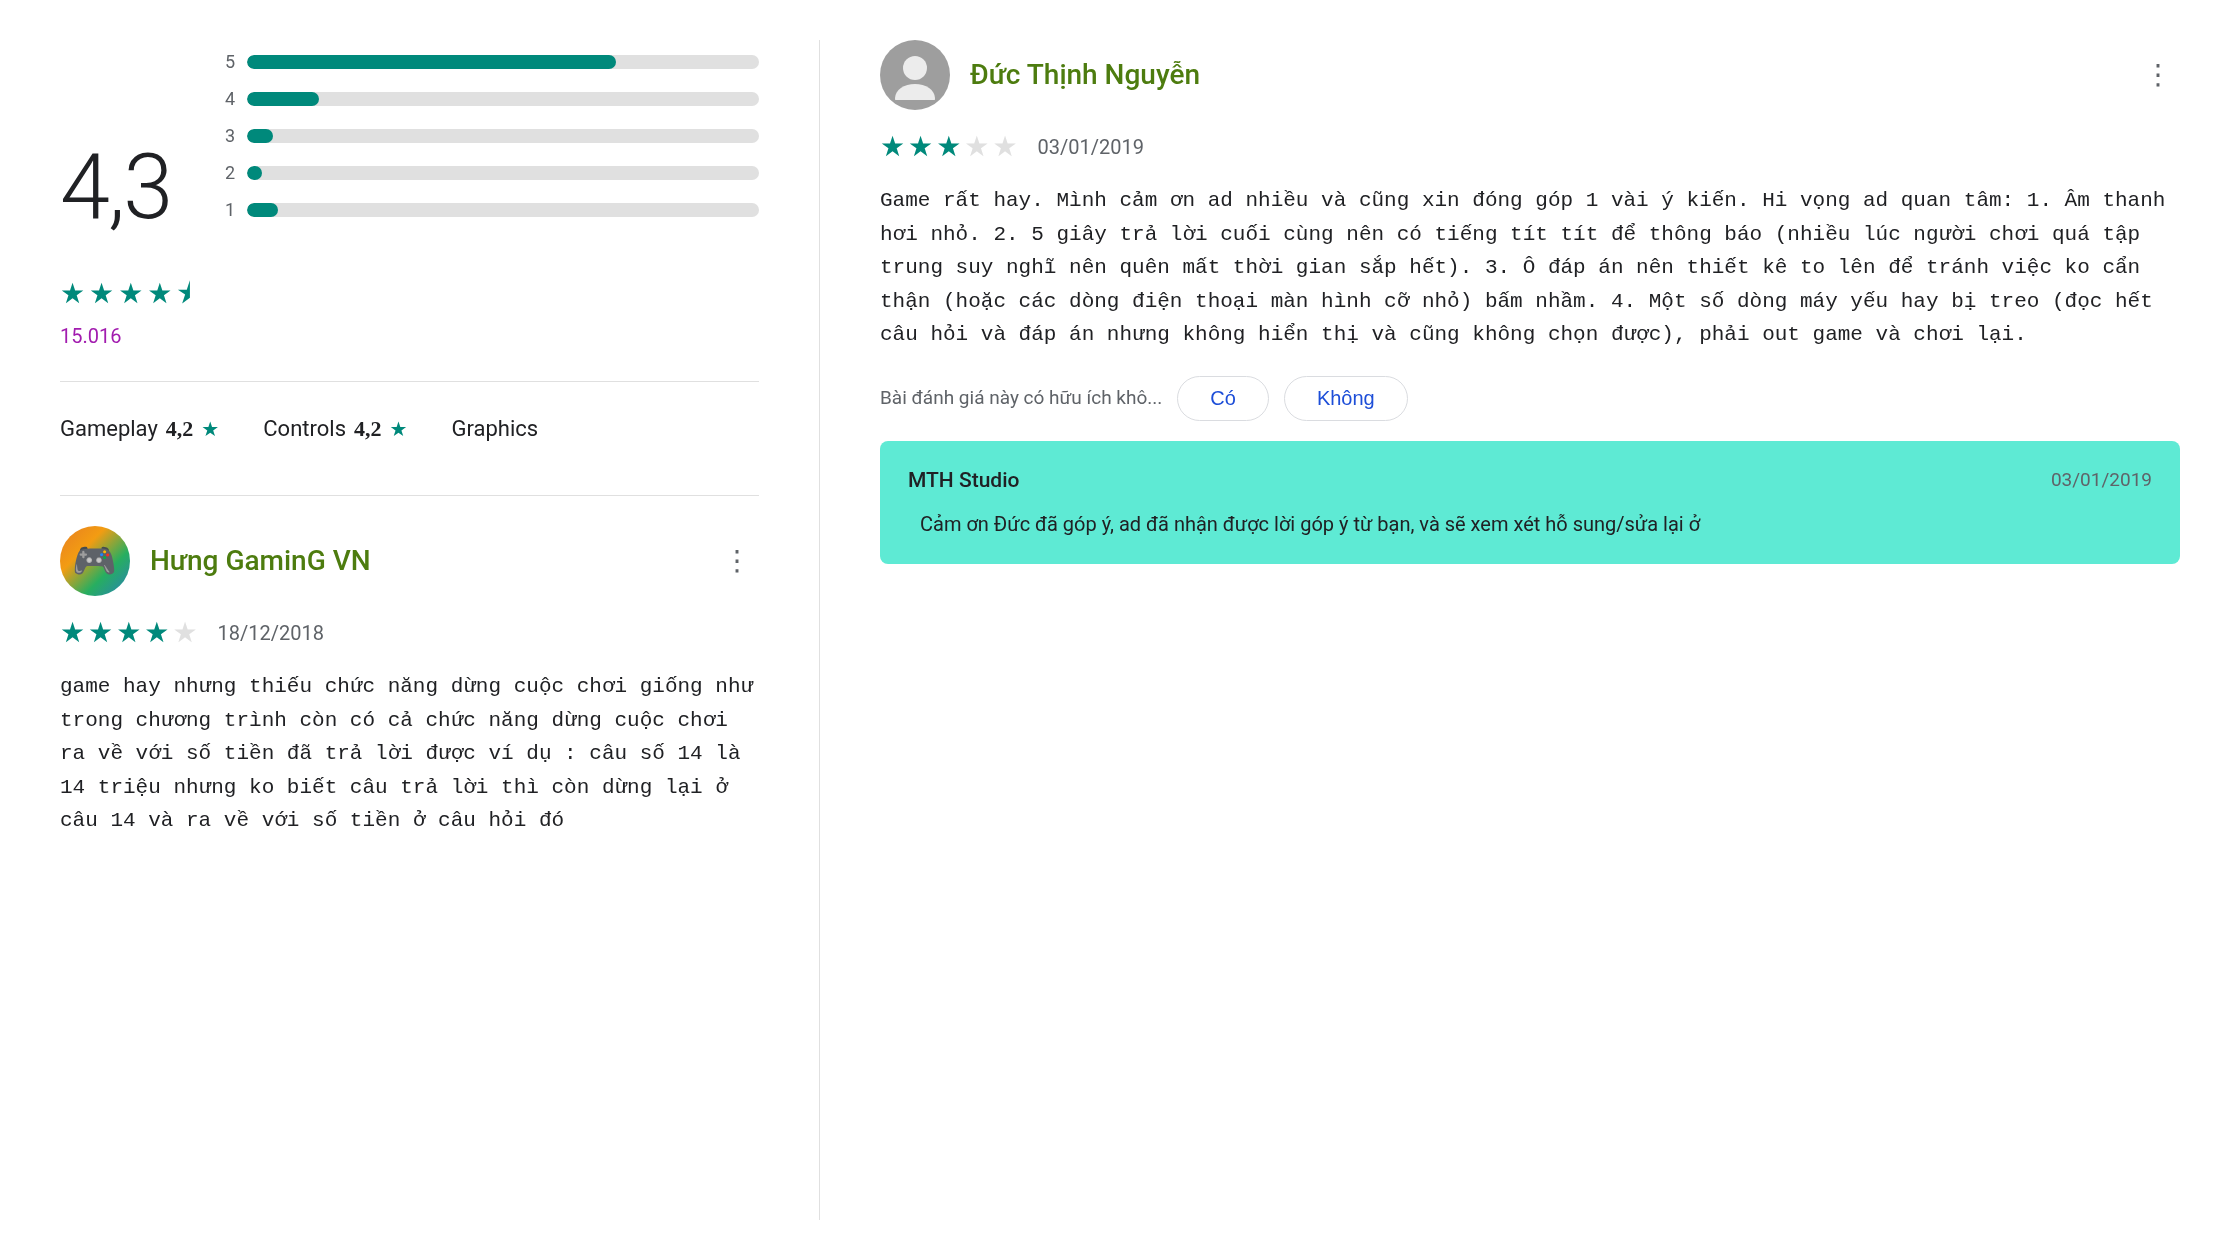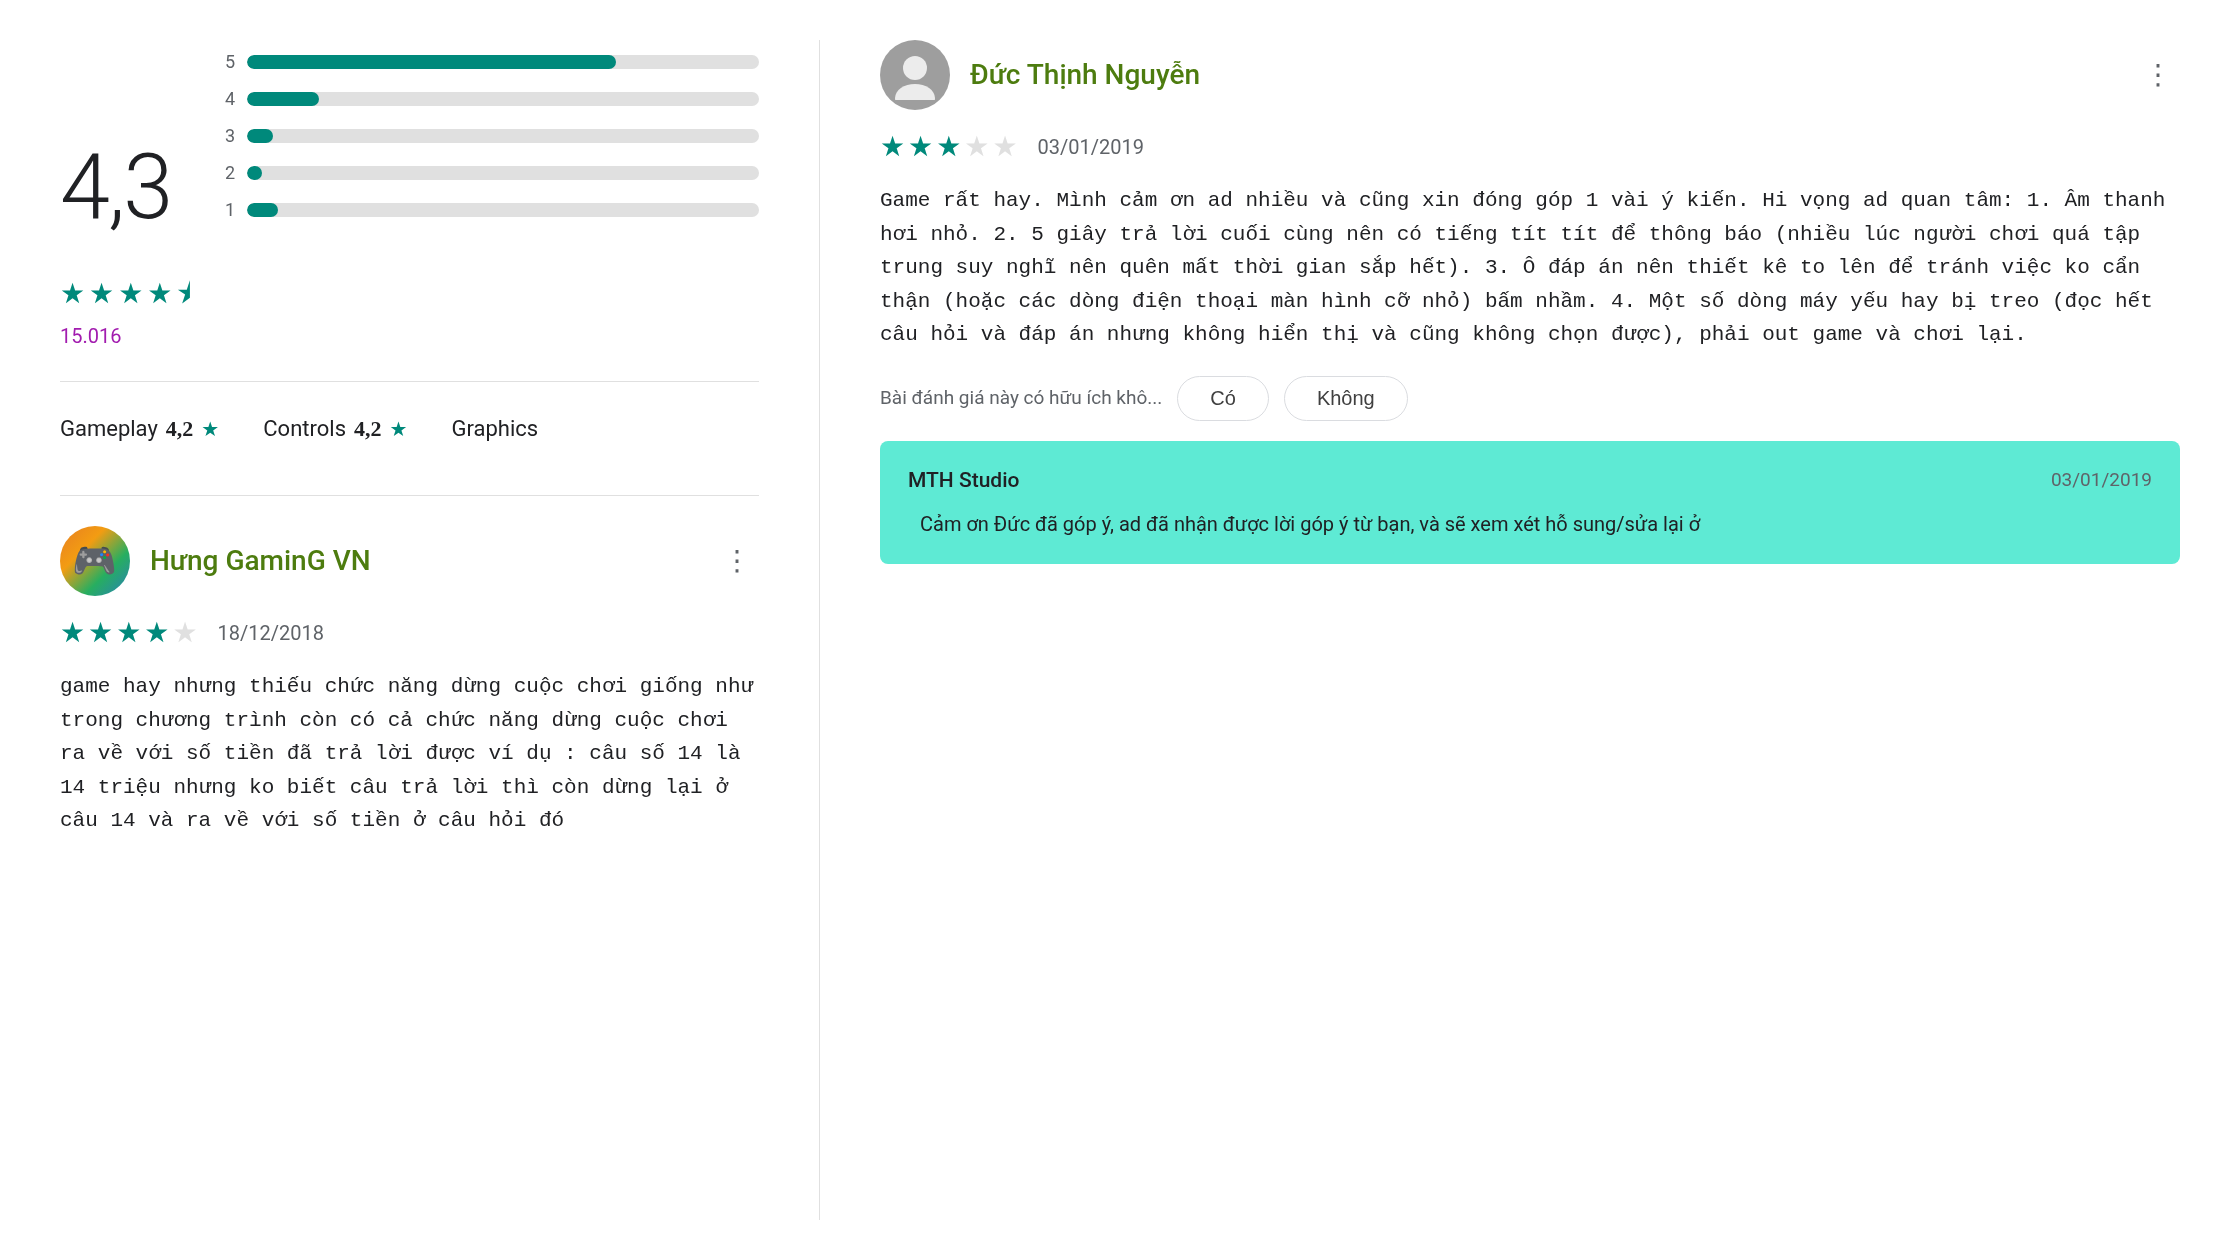"Có" .helpful-btn { color: #404040 -> #1d4ed8 }
